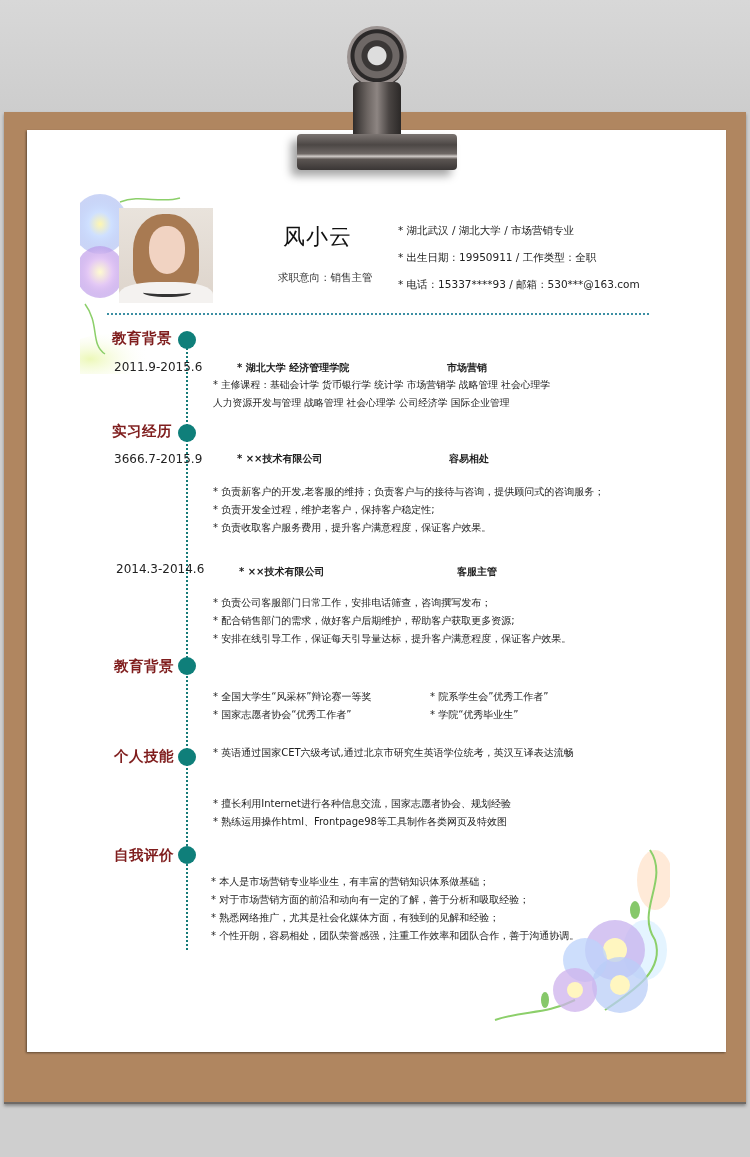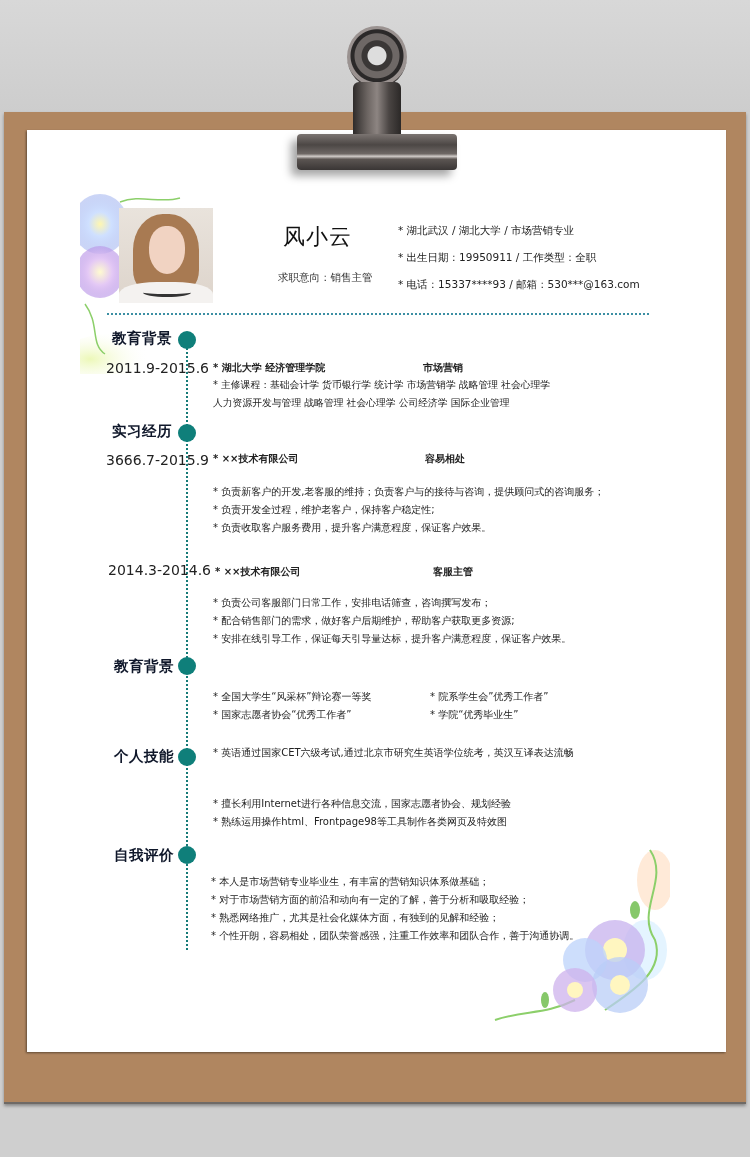"教育背景" .sec-title { color: #0f172a -> #7f1d1d }
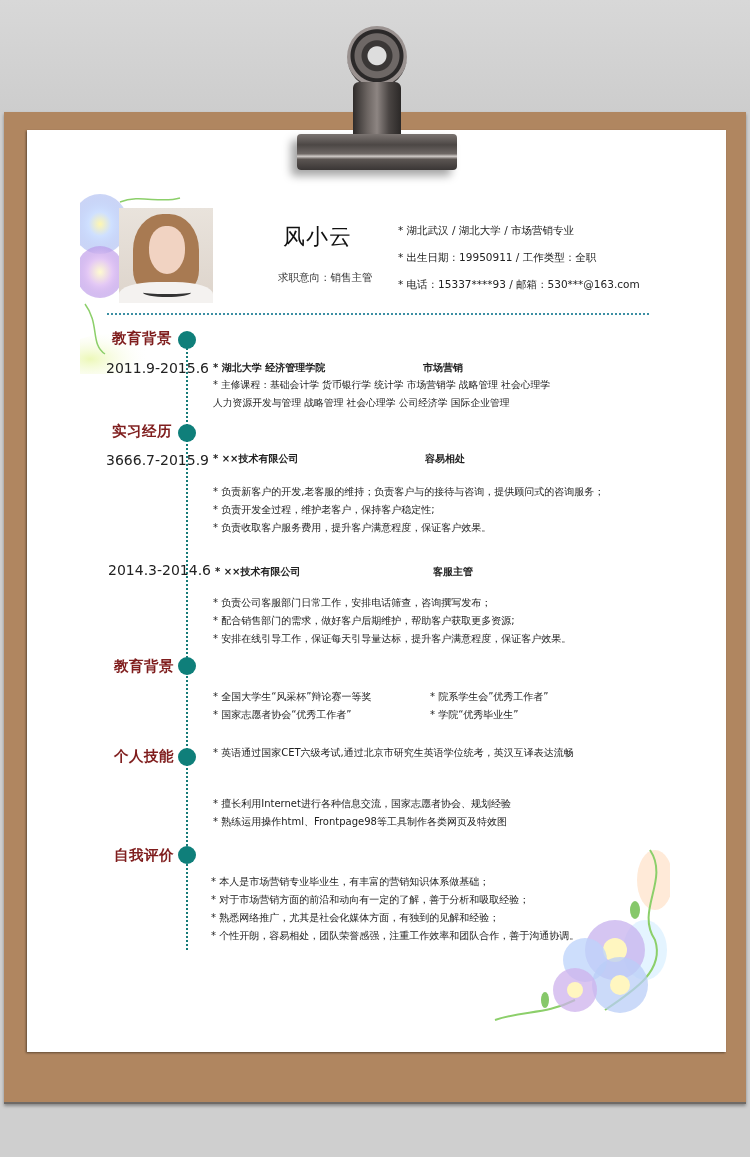"2011.9-2015.6" .date { font-size: 14px -> 12px; margin-left: none -> 8px }
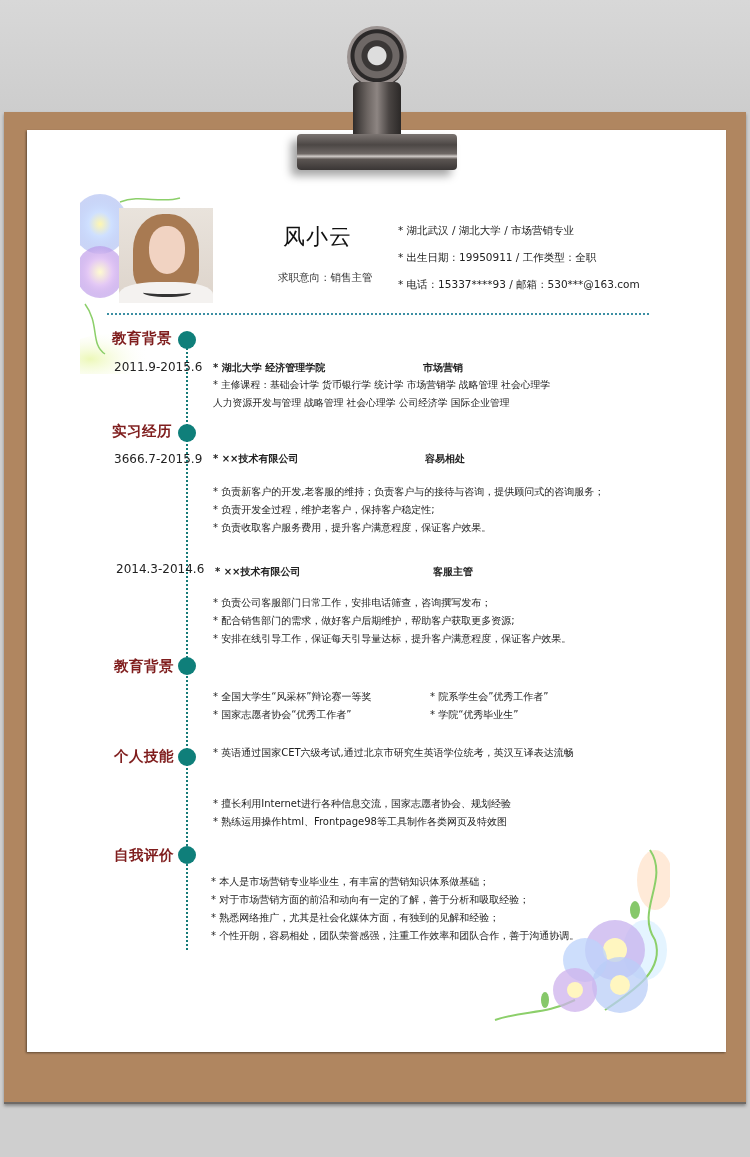"* 湖北大学 经济管理学院" .bold { margin-left: none -> 24px }
